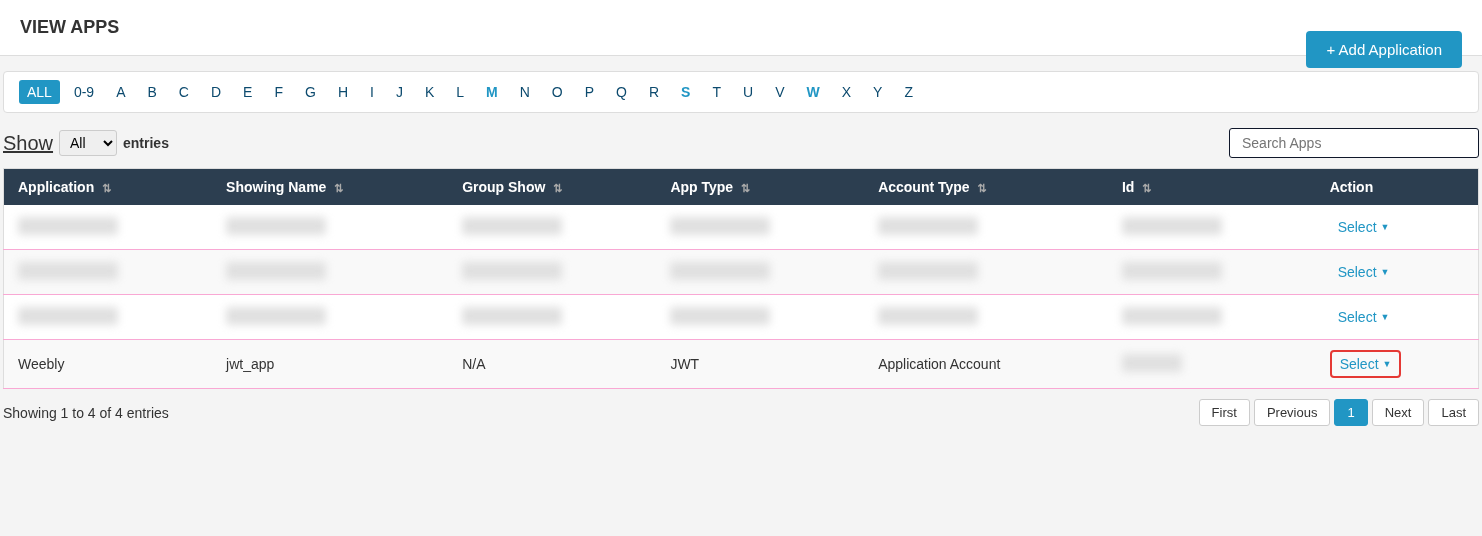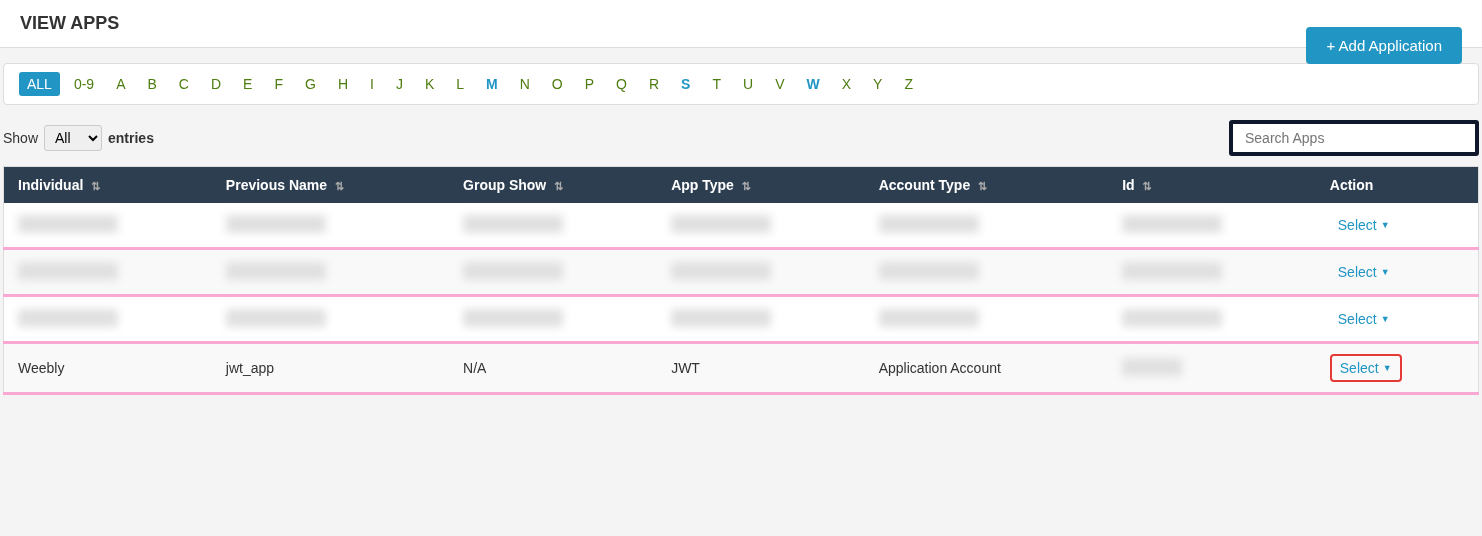"VIEW APPS" .header-bar { height: 48px -> 56px }
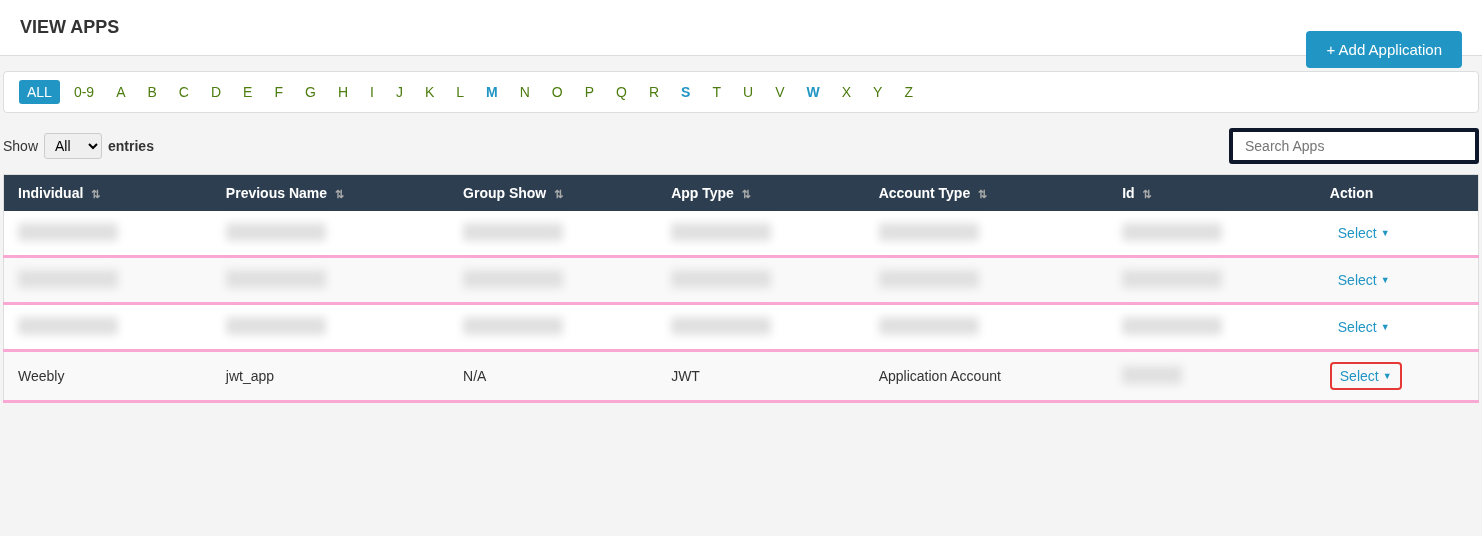"0-9" .alpha-btn { color: #4d7c0f -> #0c4a6e }
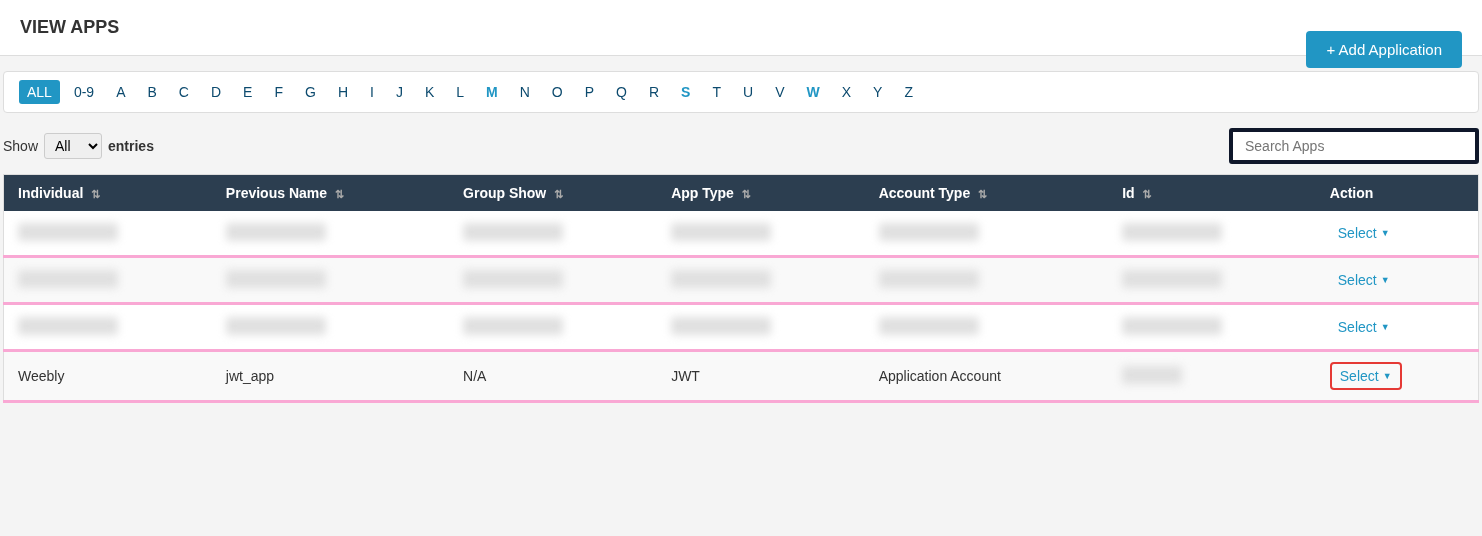"Show" .show-entries label { font-size: 14px -> 20px; text-decoration: none -> underline }
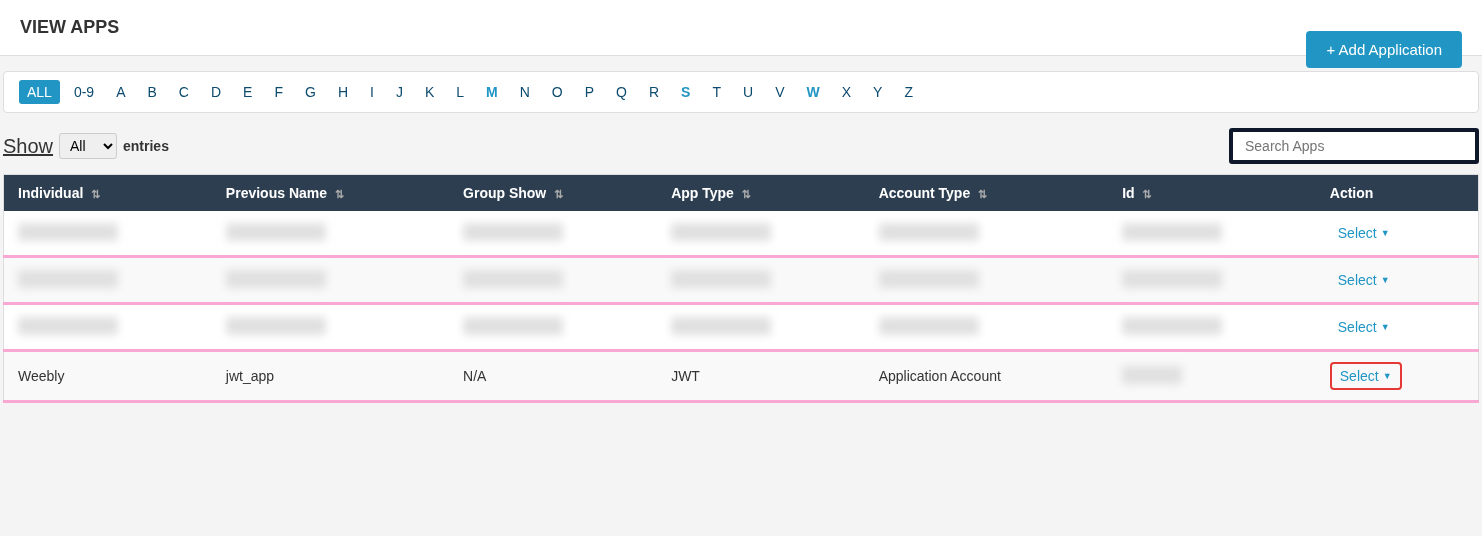"Search Apps" .search-input { border: 4px solid #0f172a -> 1px solid #0f172a }
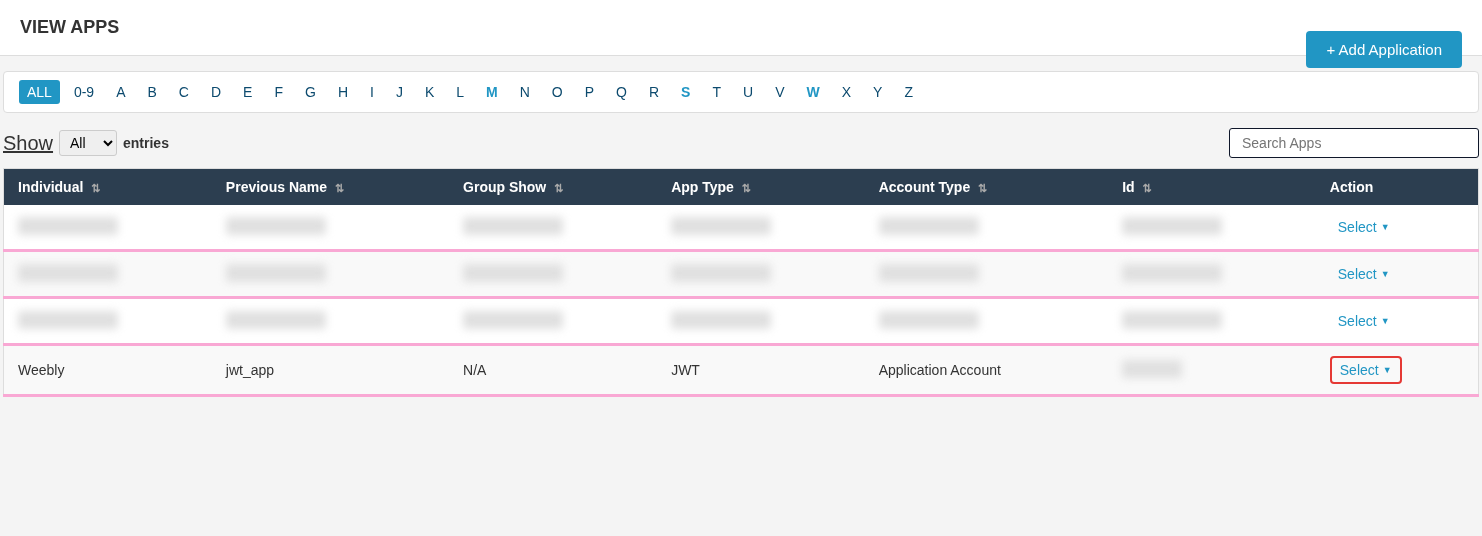"Individual" span { text: Individual -> Application }
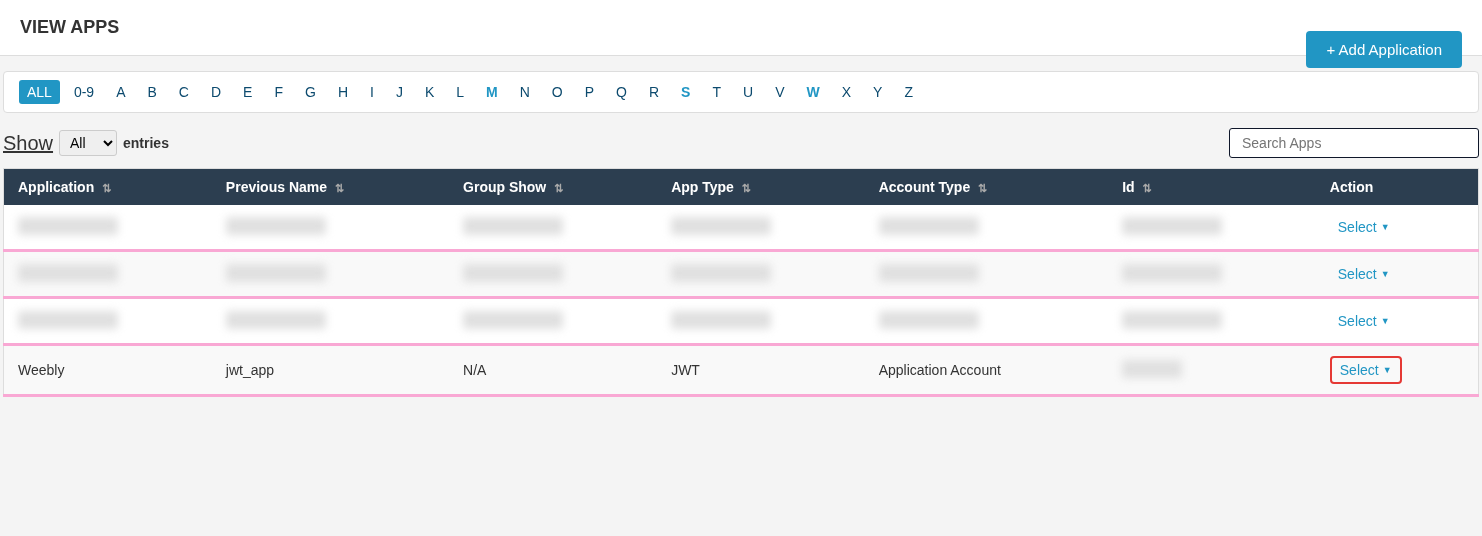"Previous Name" span { text: Previous -> Showing }
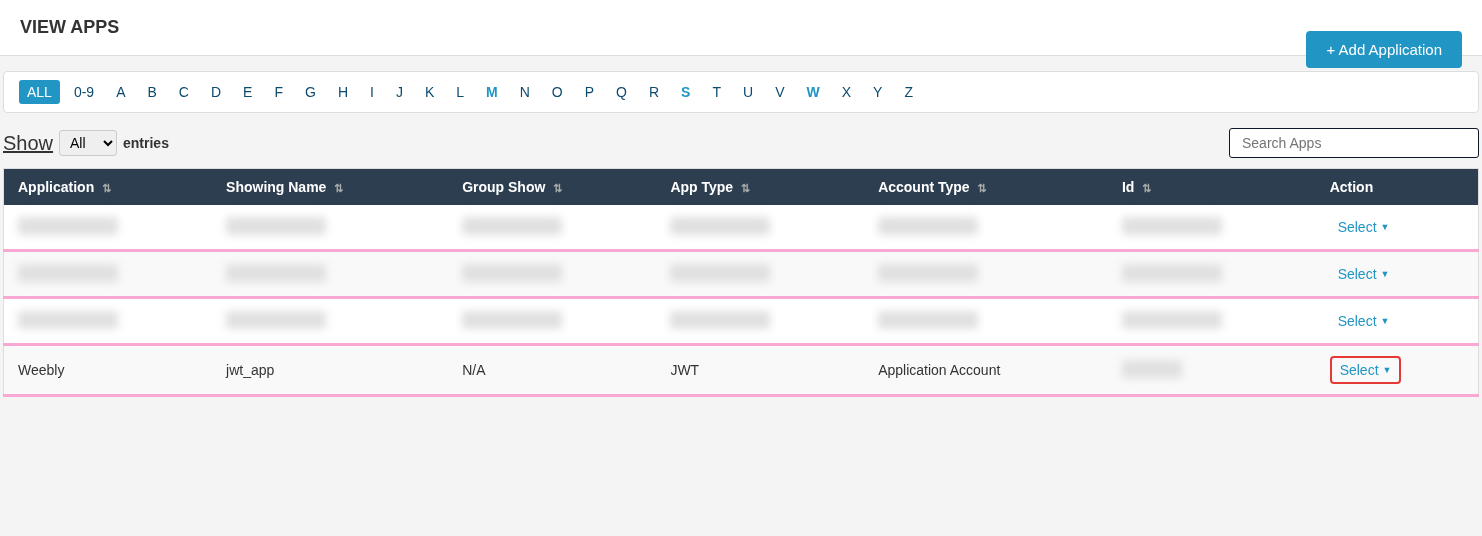"Select" .data-table tbody tr { border-bottom: 3px solid #f9a8d4 -> 1px solid #f9a8d4 }
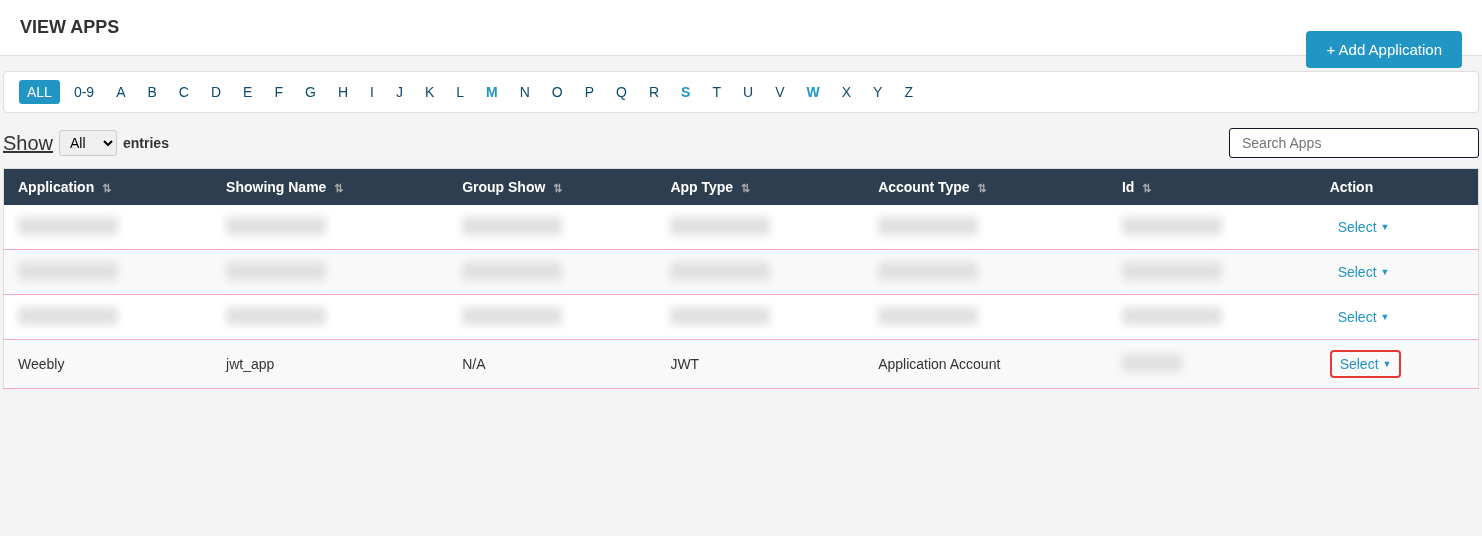"Showing 1 to 4 of" div.table-footer { html: none -> <div> <span>Showing 1 to 4 of 4 entries</span> <div> <button>First</button> <button>Previous</button> <button>1</button> <button>Next</button> <button>Last</button> </div> </div> }
